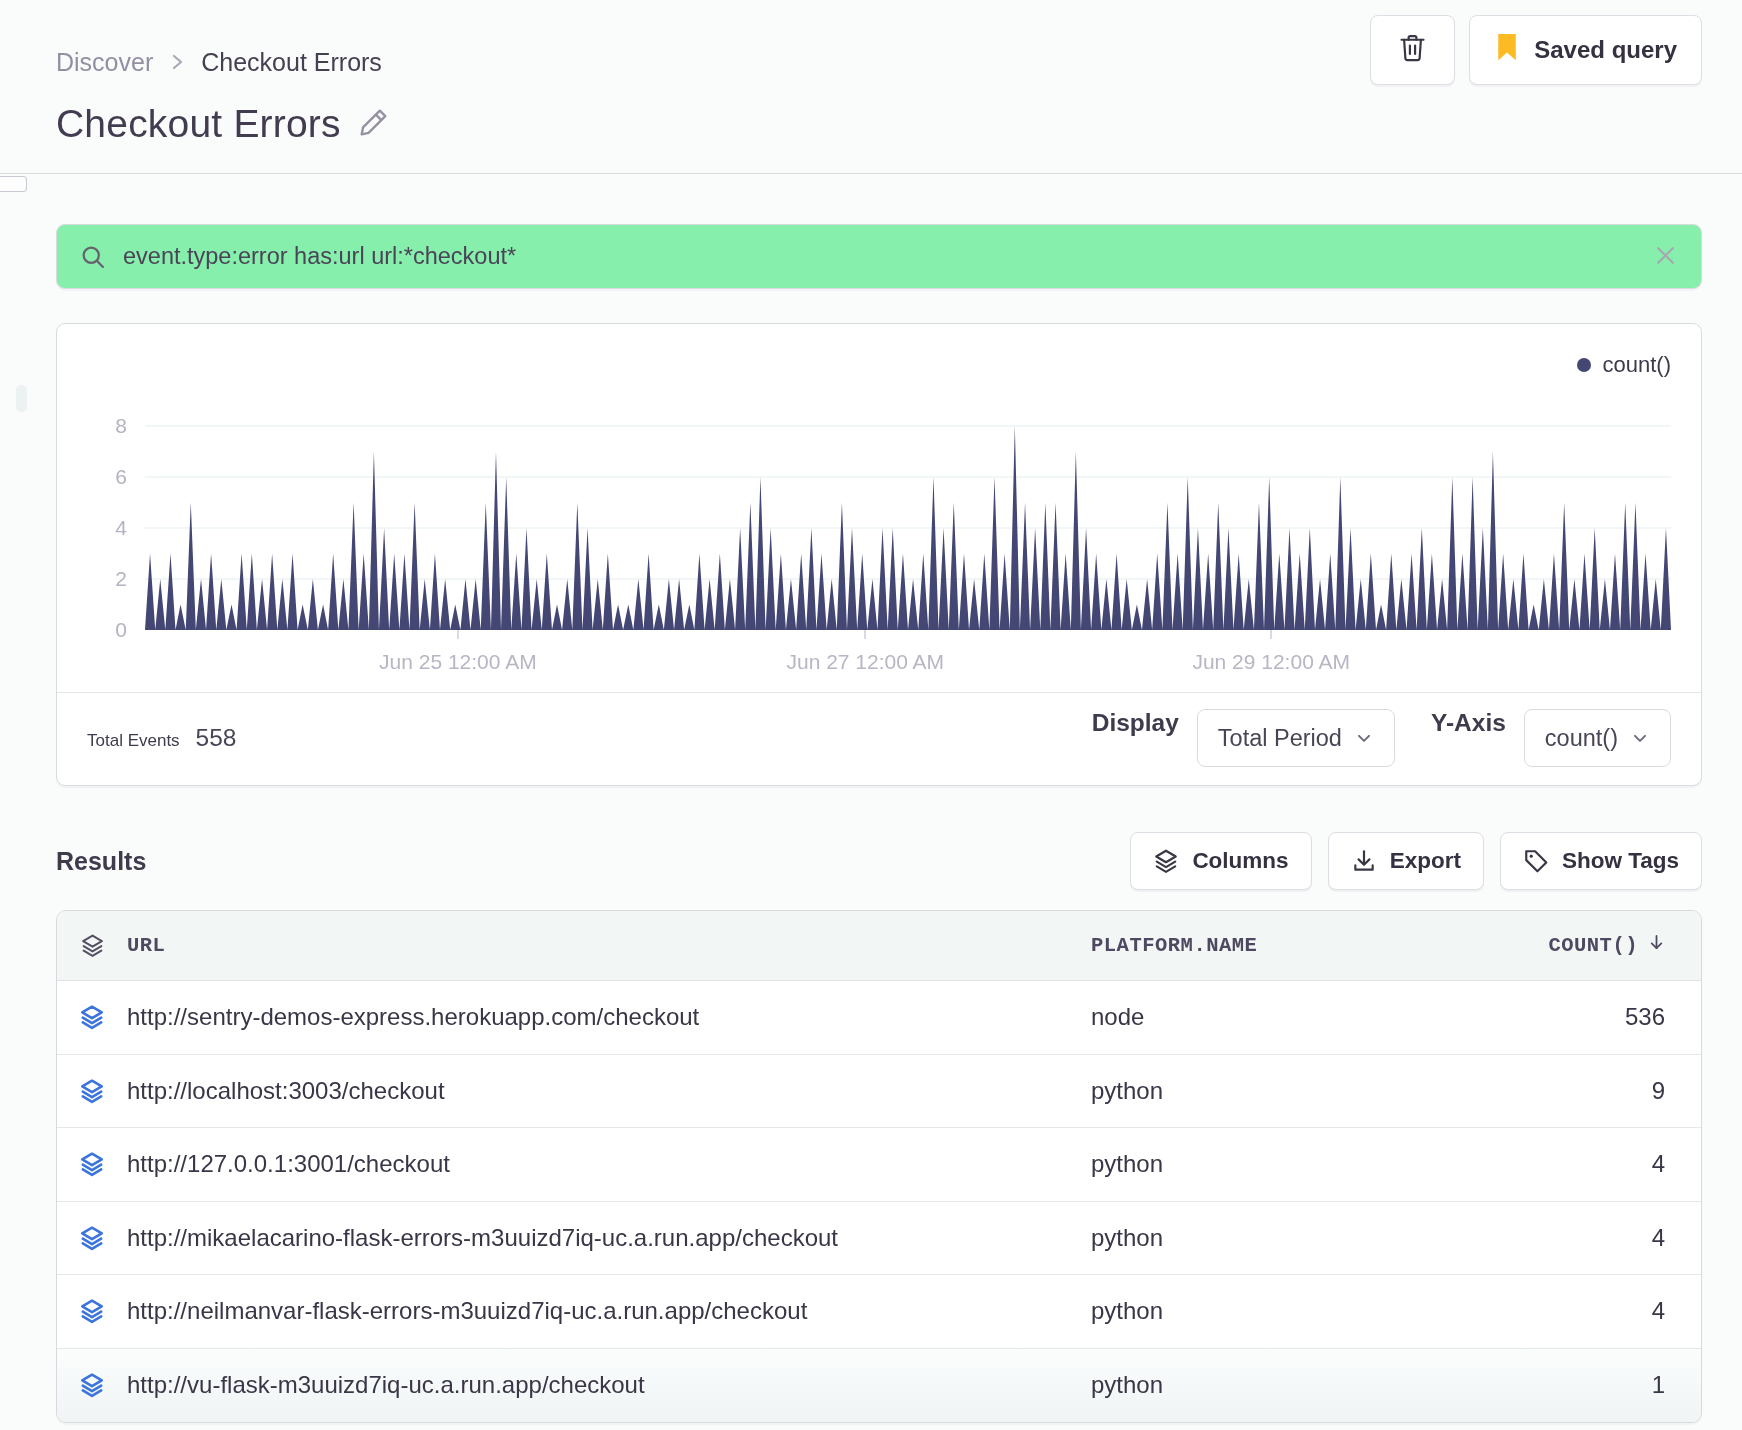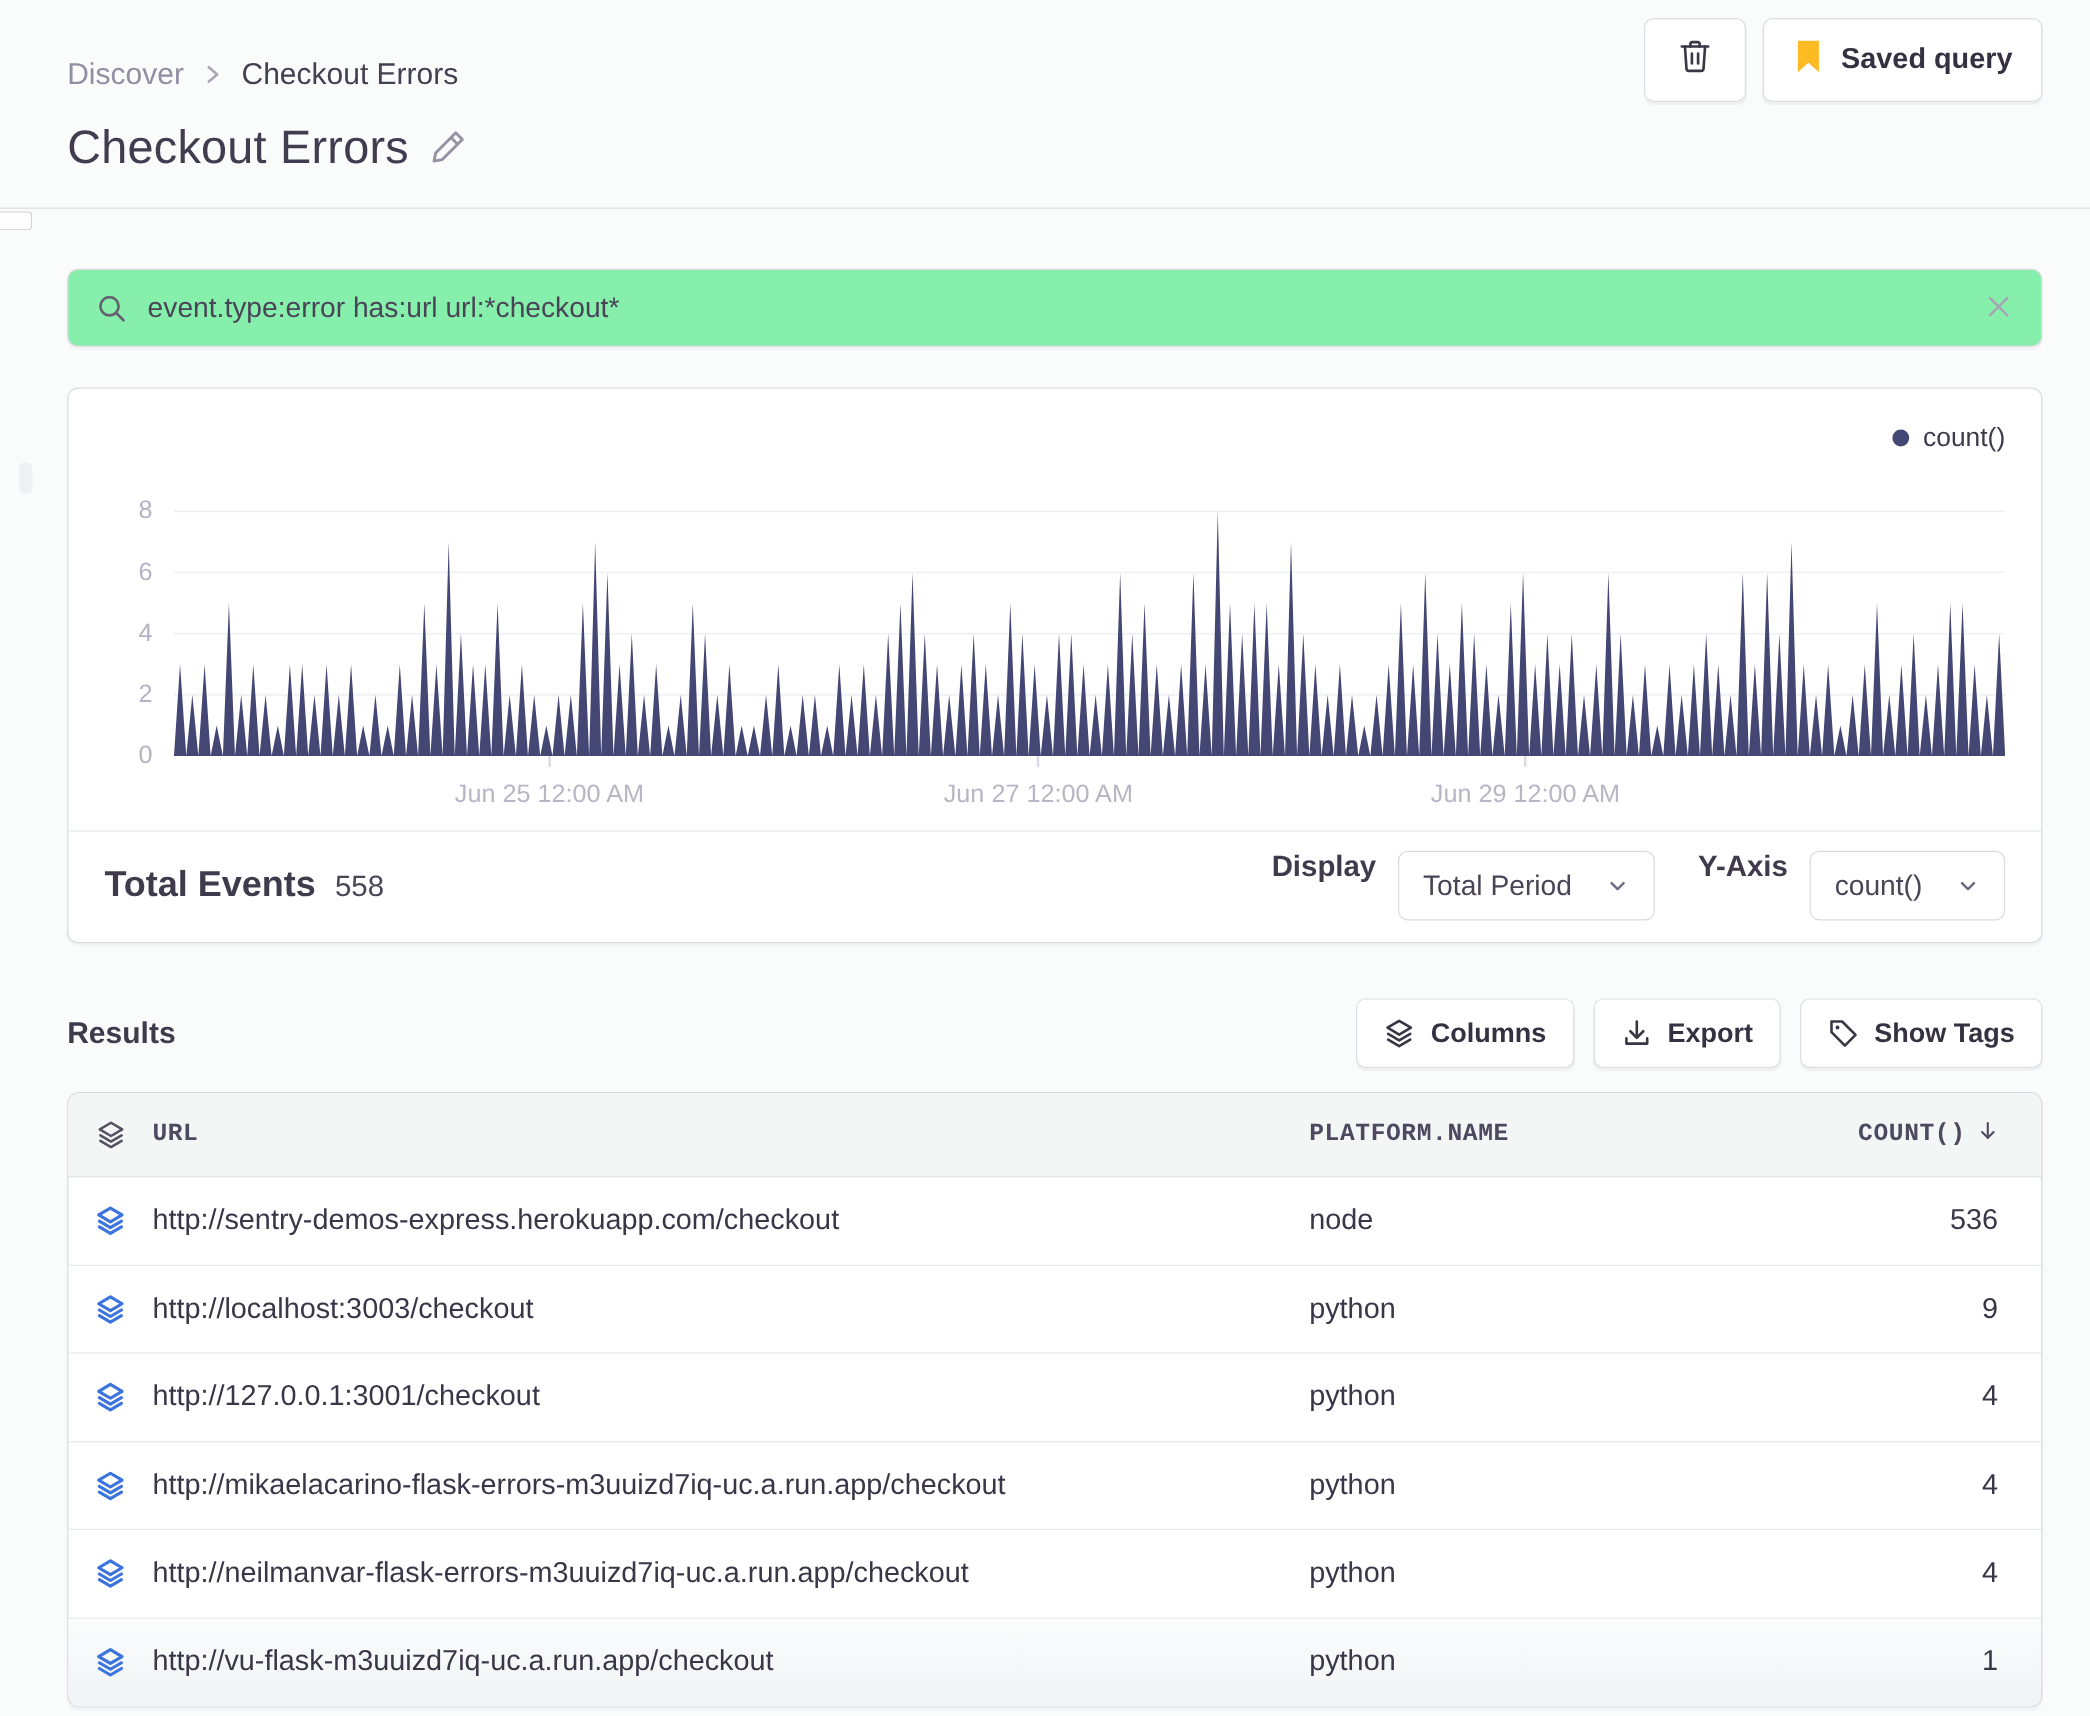"Total Events" .total-events .lbl { font-size: 30px -> 17px; font-weight: bold -> normal }
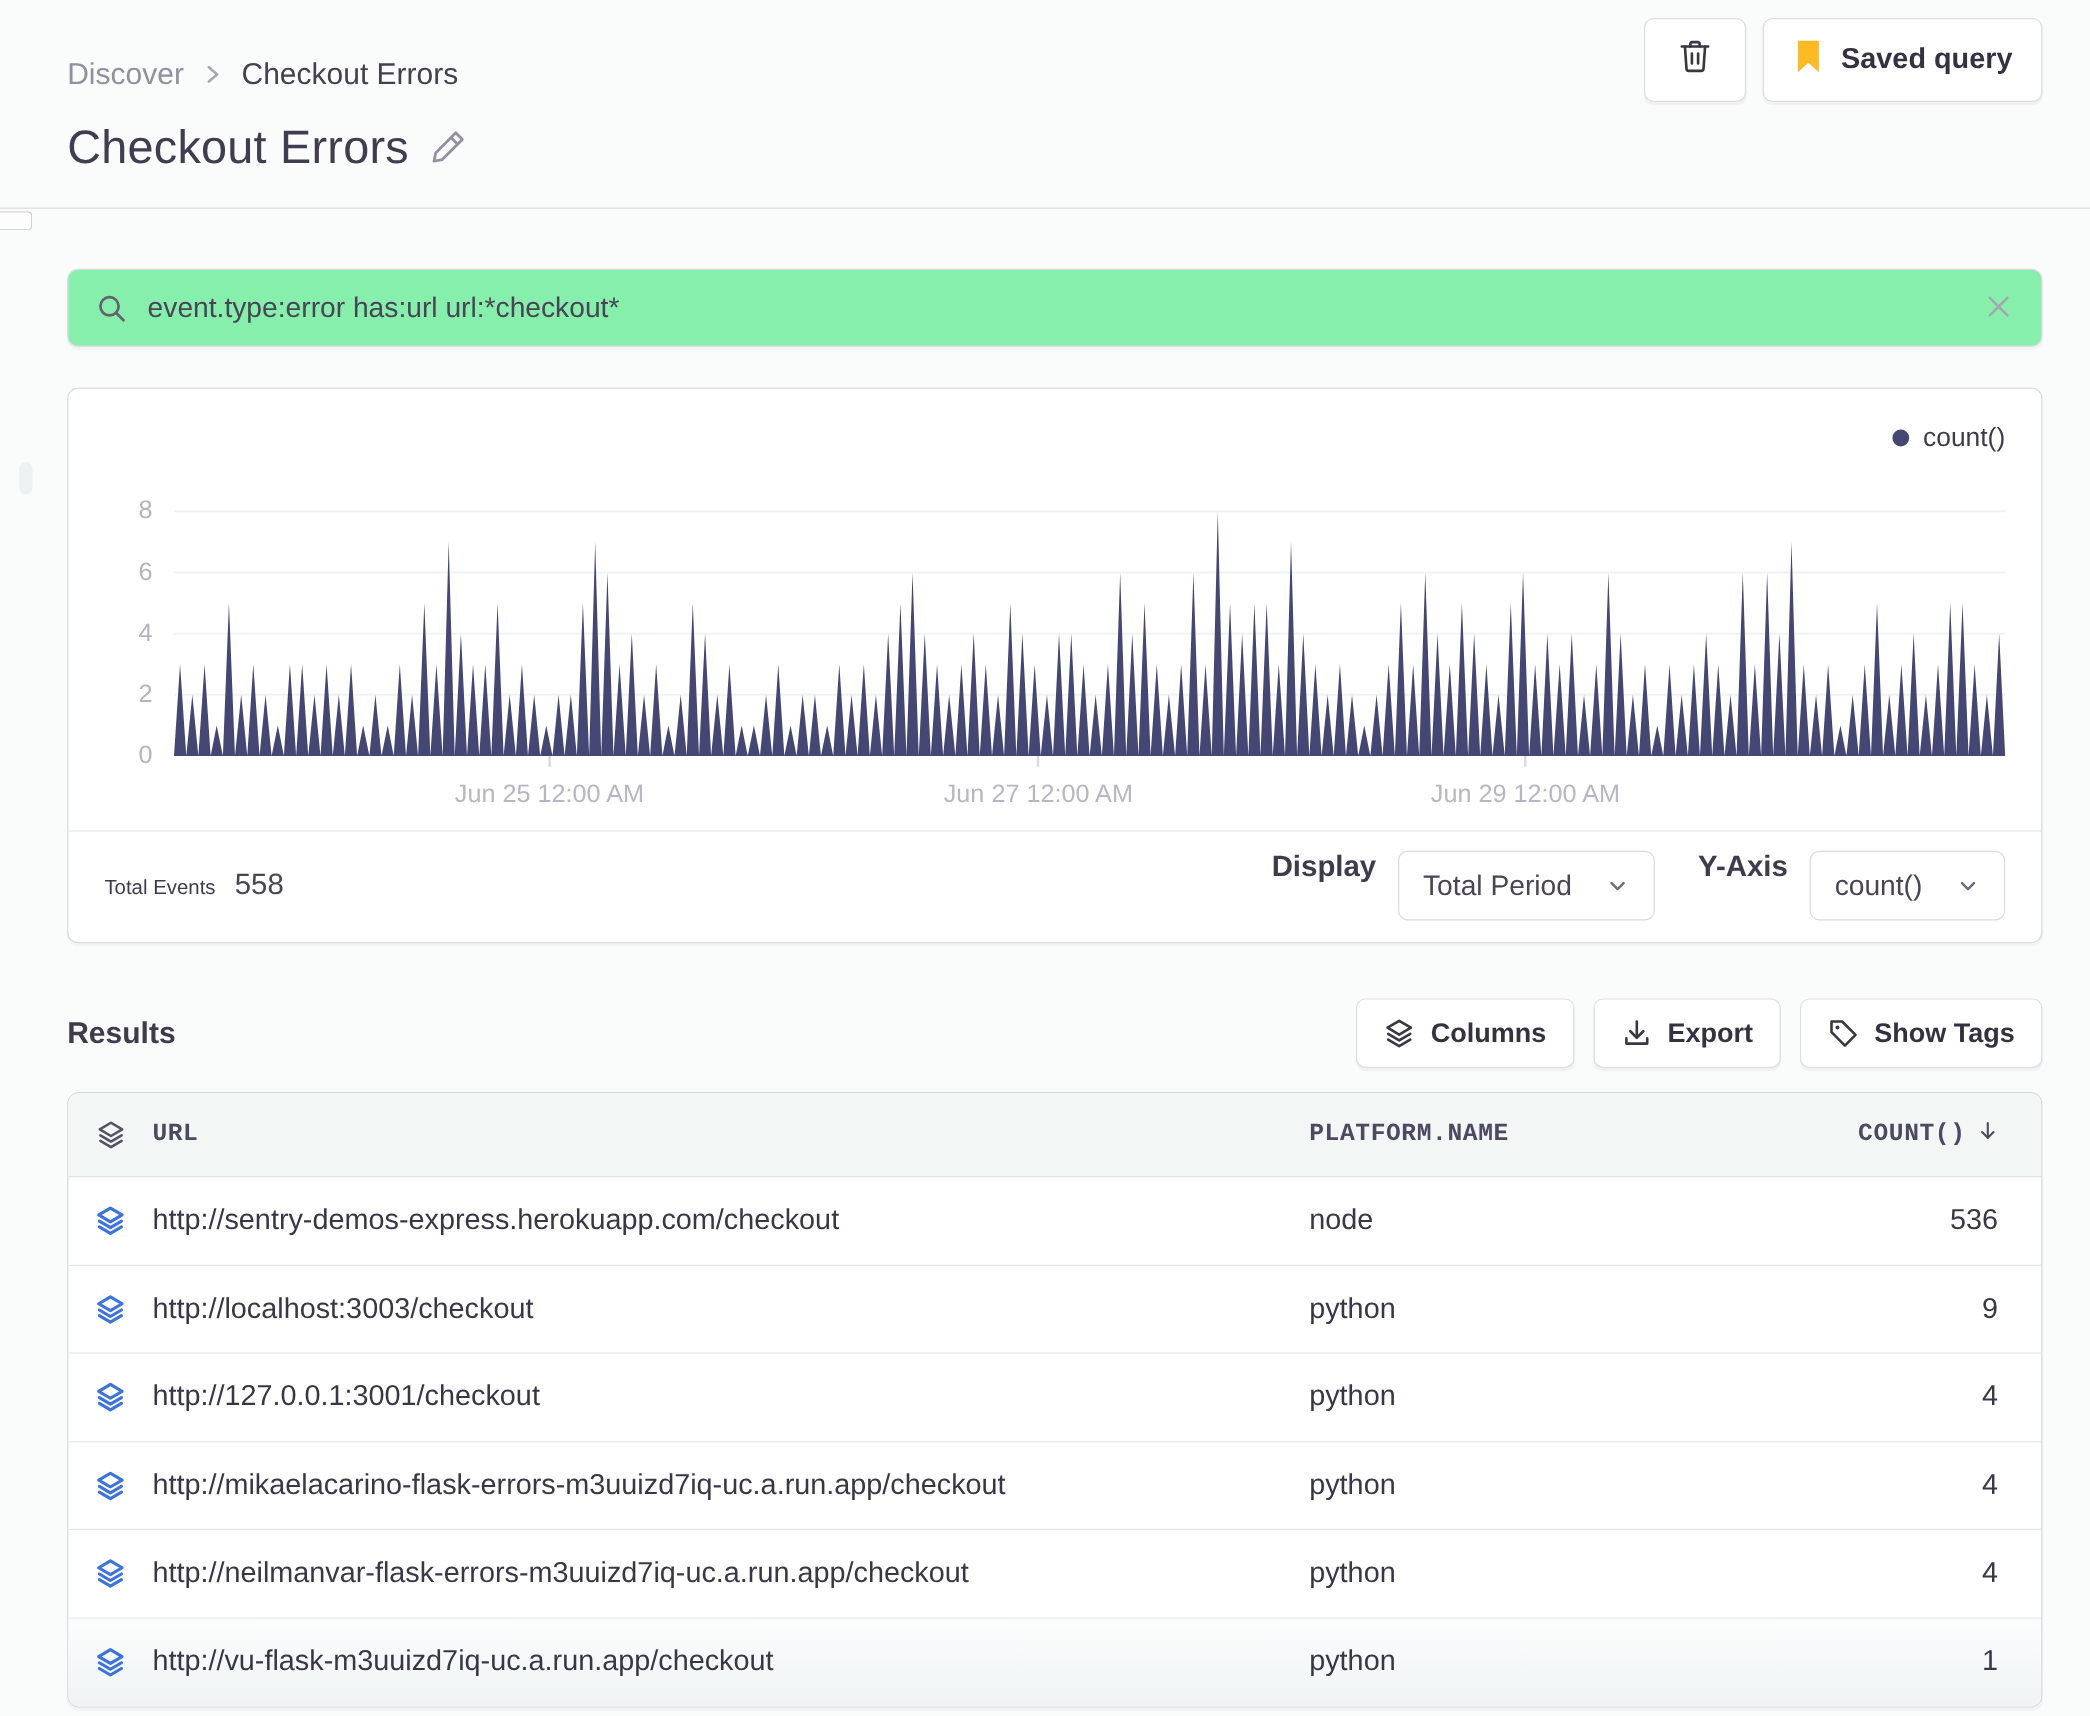"Total Period" .dropdown { gap: 28px -> 12px }
